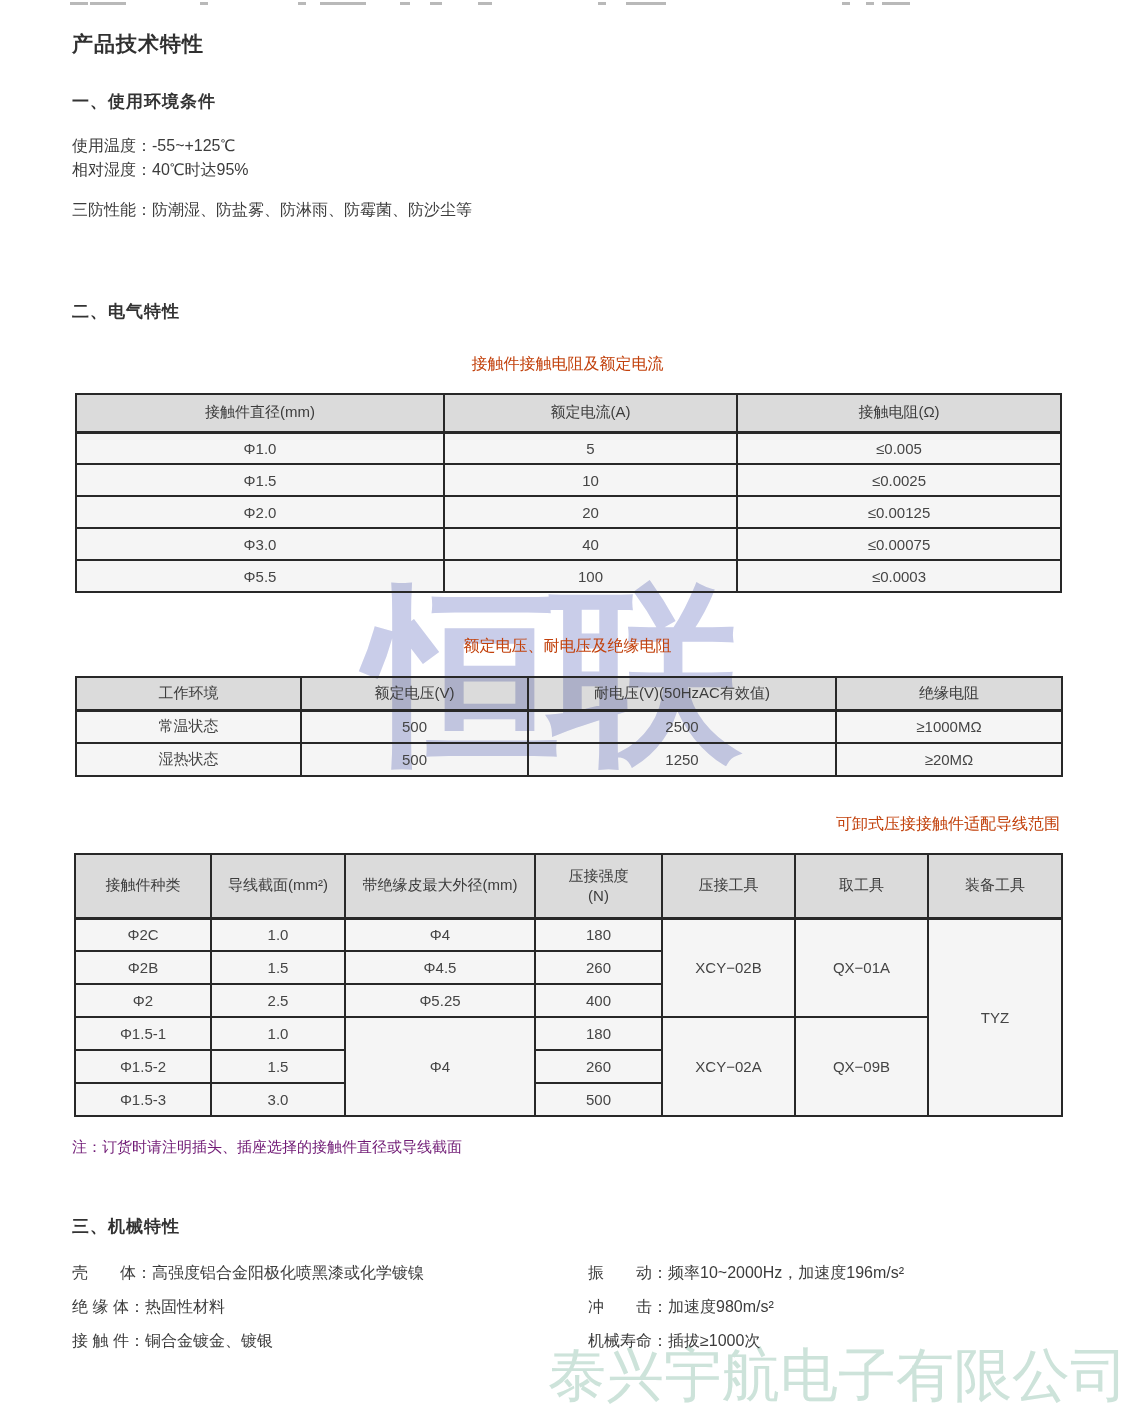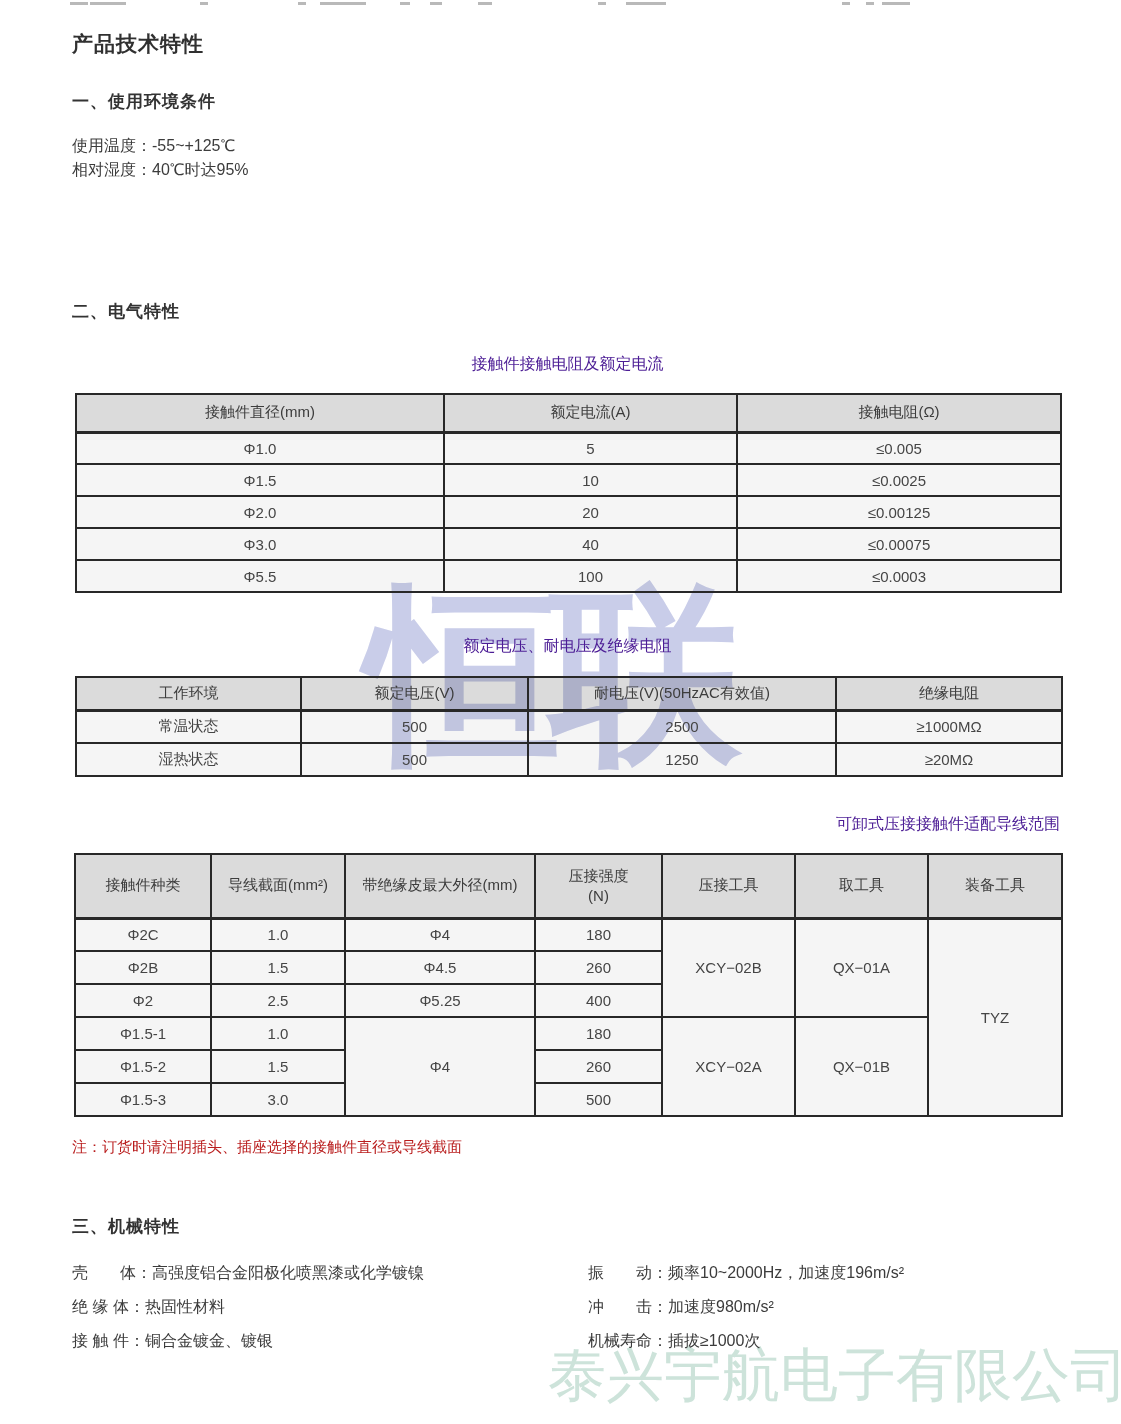"三防性能：防潮湿、防盐雾、防淋雨、防霉菌、防沙尘等" p.body-line { html: none -> <p>三防性能：防潮湿、防盐雾、防淋雨、防霉菌、防沙尘等</p> }
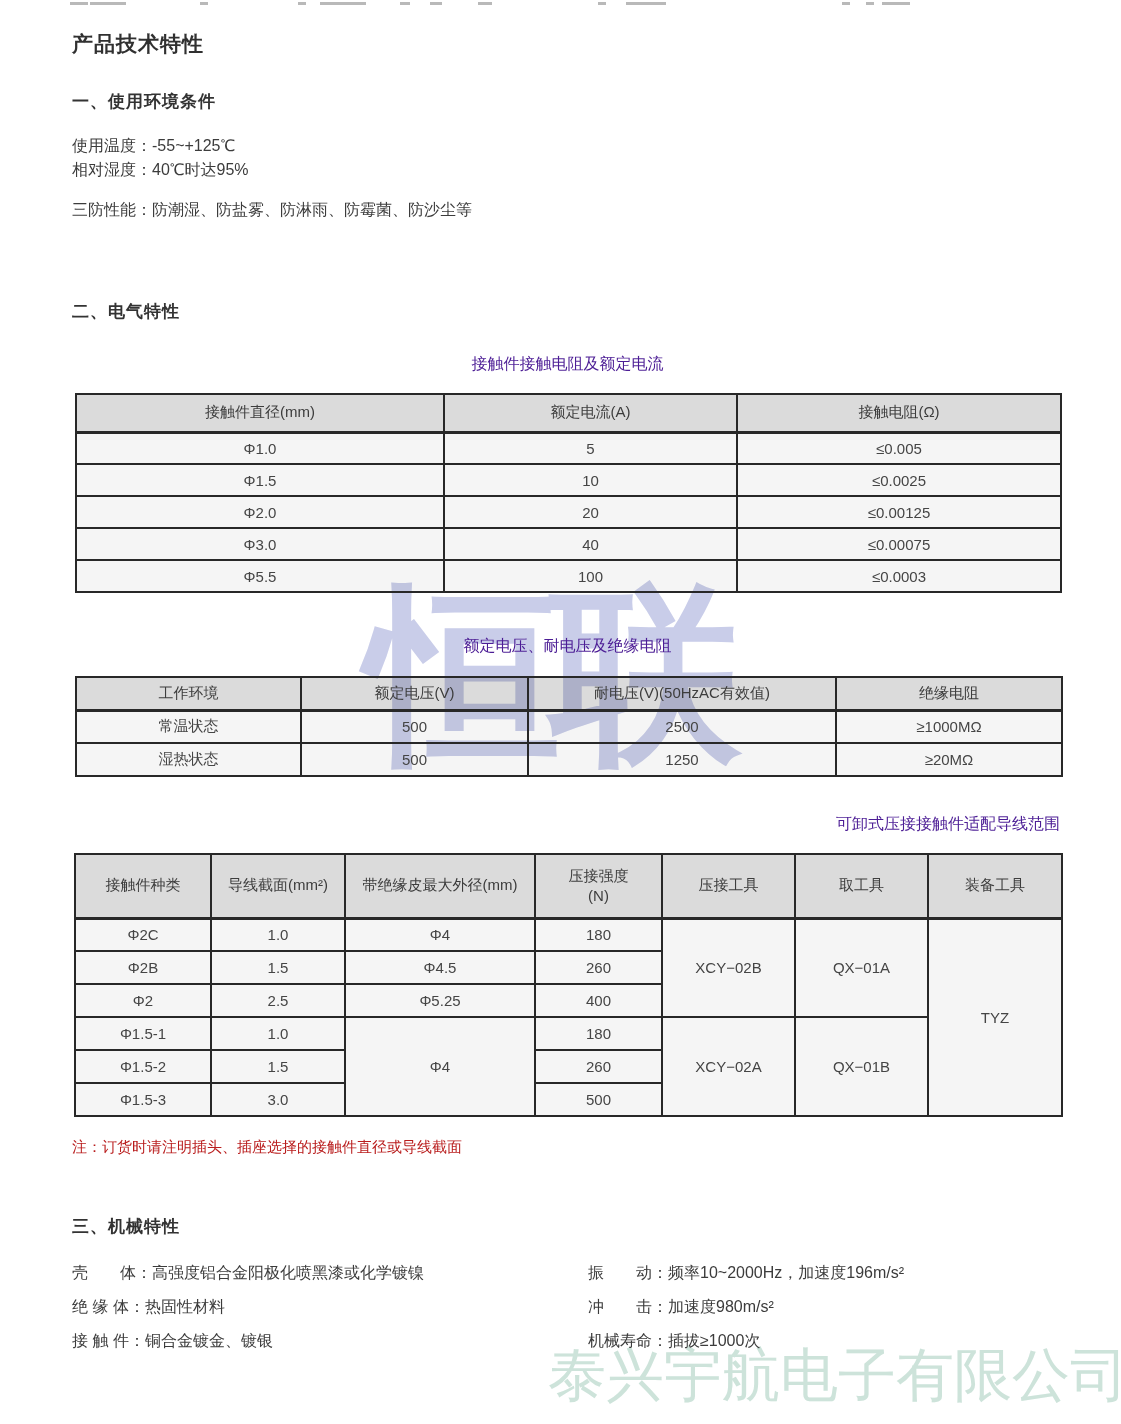"接触件接触电阻及额定电流" .tbl-title { color: #4c1d95 -> #c2410c }
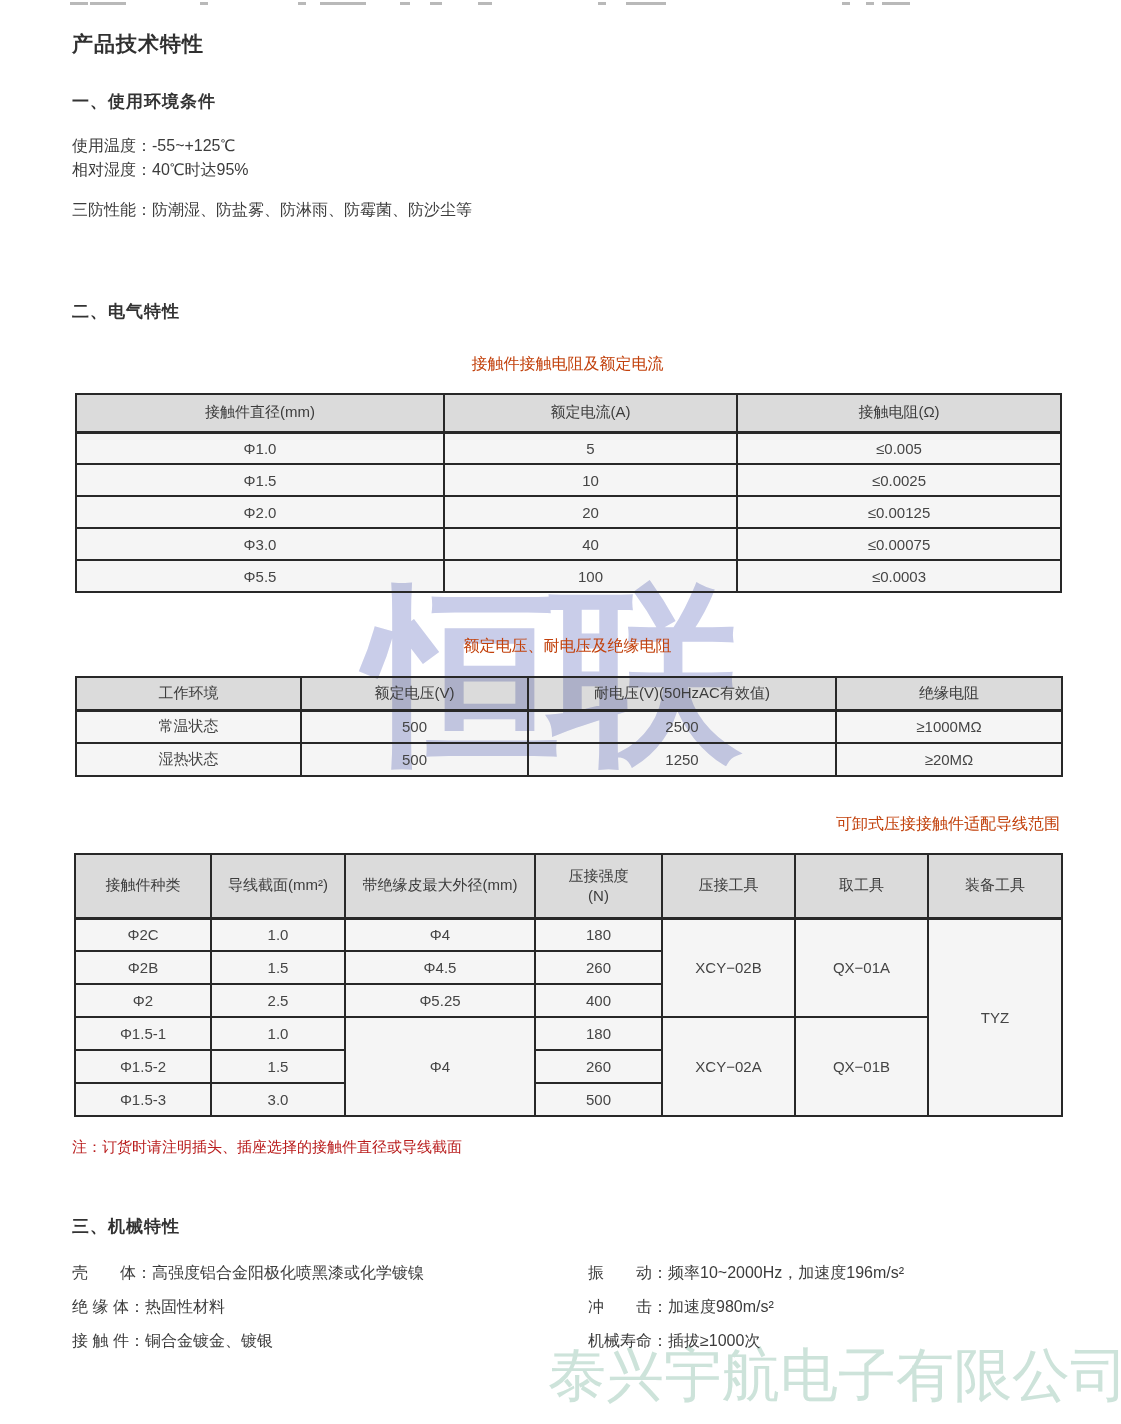"QX−01B" td { text: 01B -> 09B }
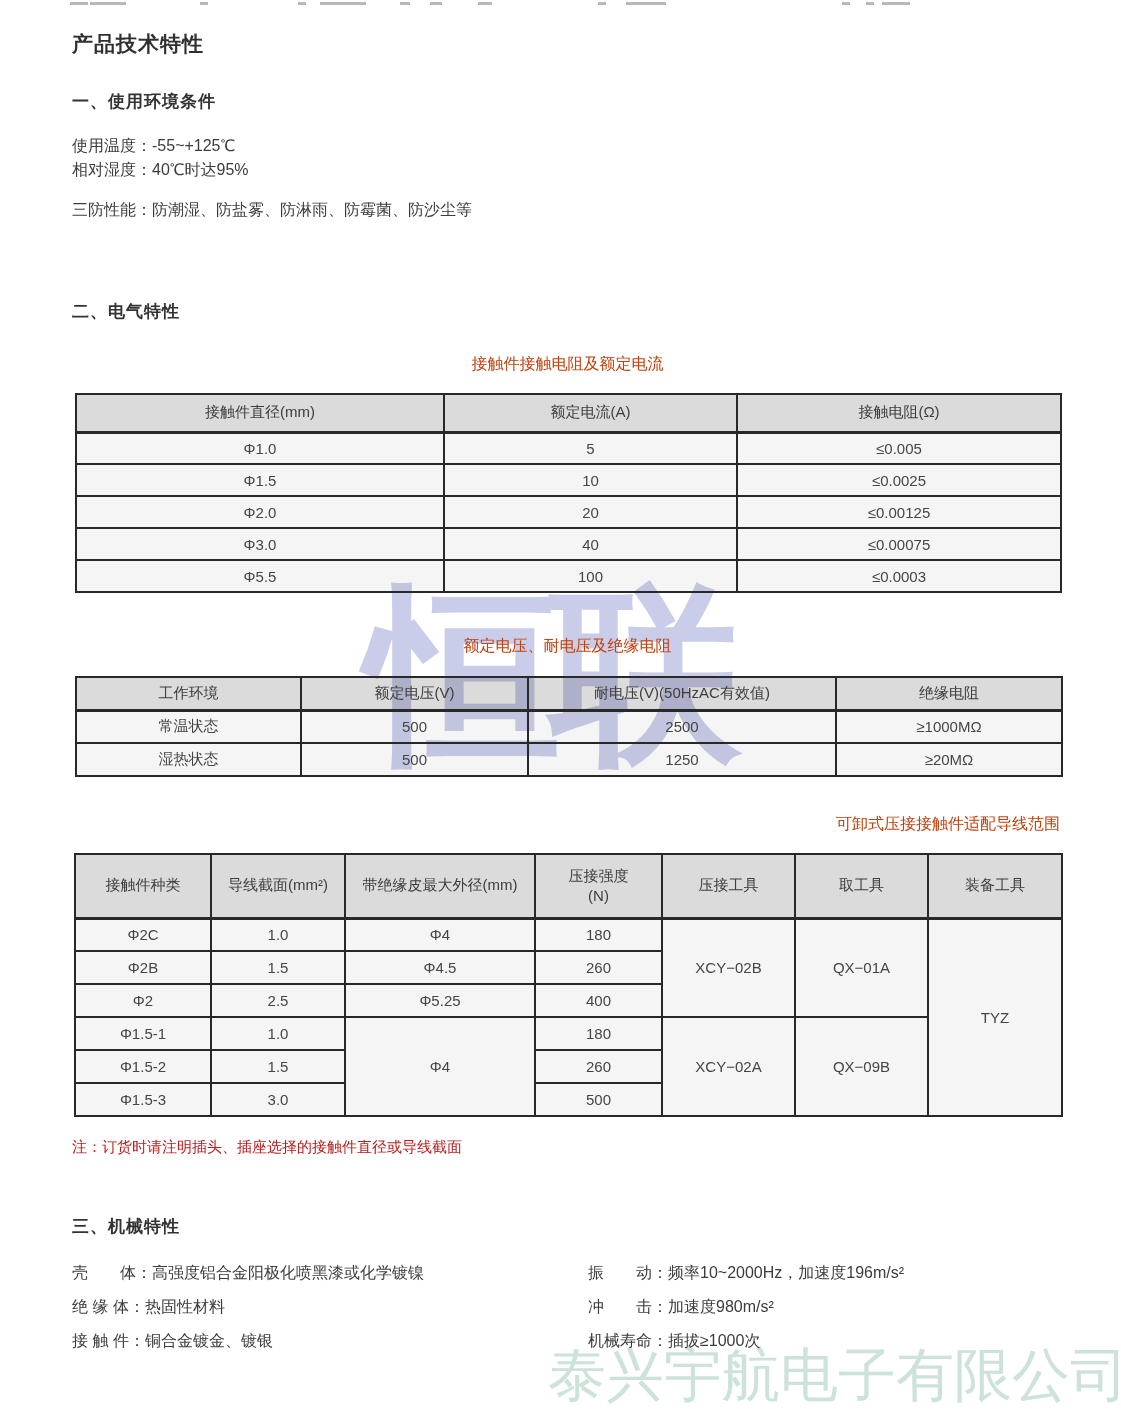"注：订货时请注明插头、插座选择的接触件直径或导线截面" .note-line { color: #b91c1c -> #701a75 }
